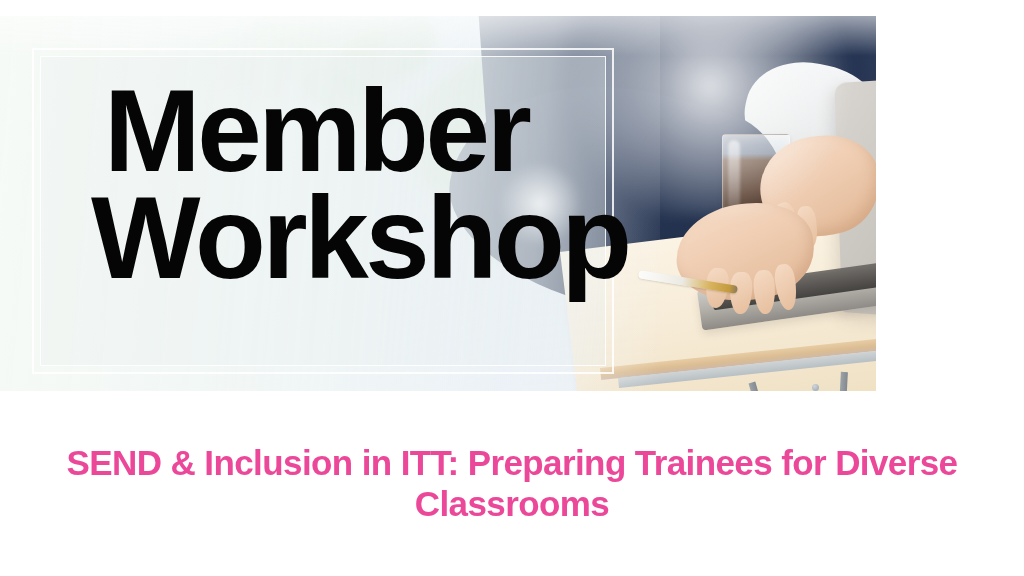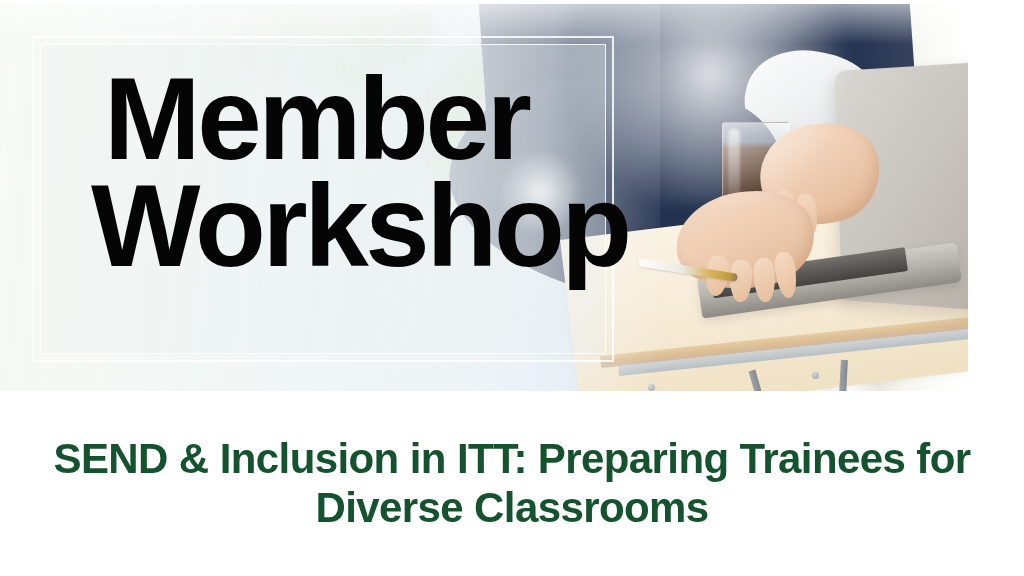"Member" .banner { top: 4px -> 16px; width: 968px -> 876px }
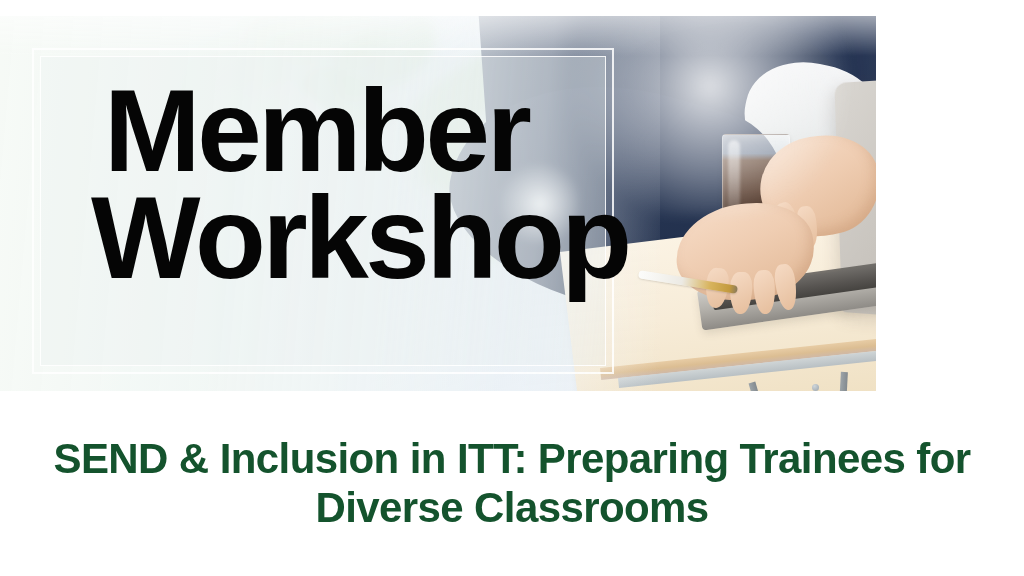"SEND & Inclusion in ITT:" .headline { color: #14532d -> #ec4899; font-size: 42px -> 35px }
